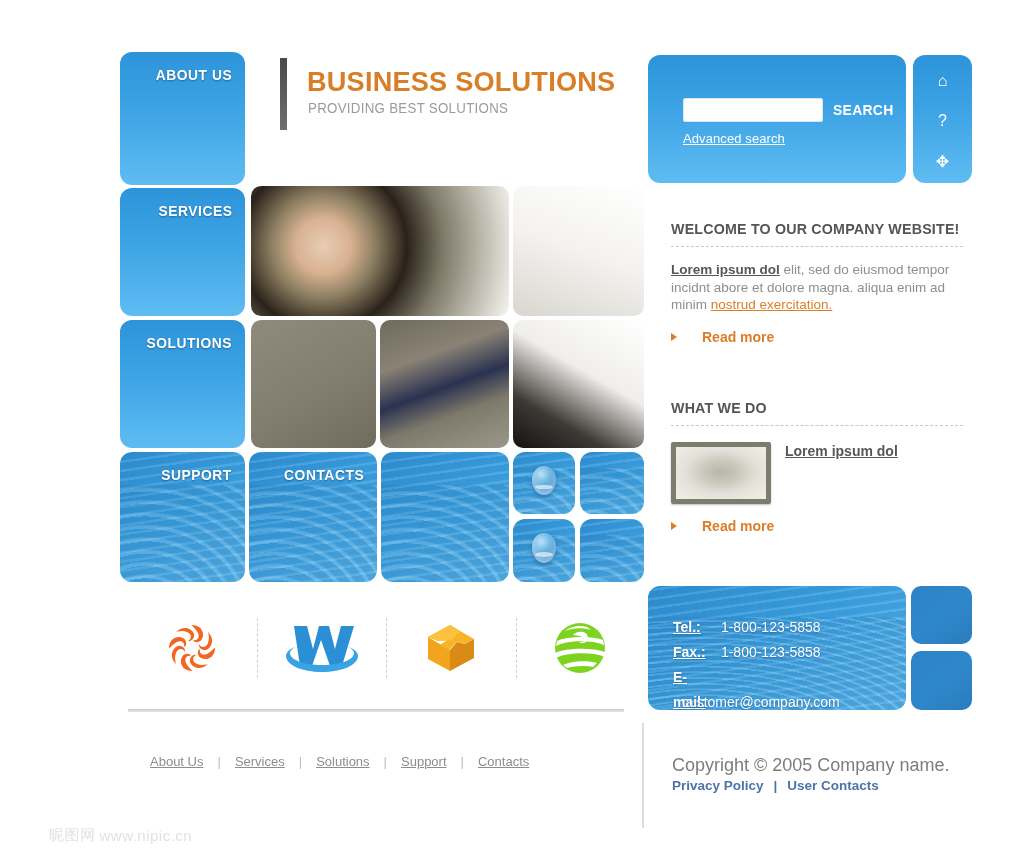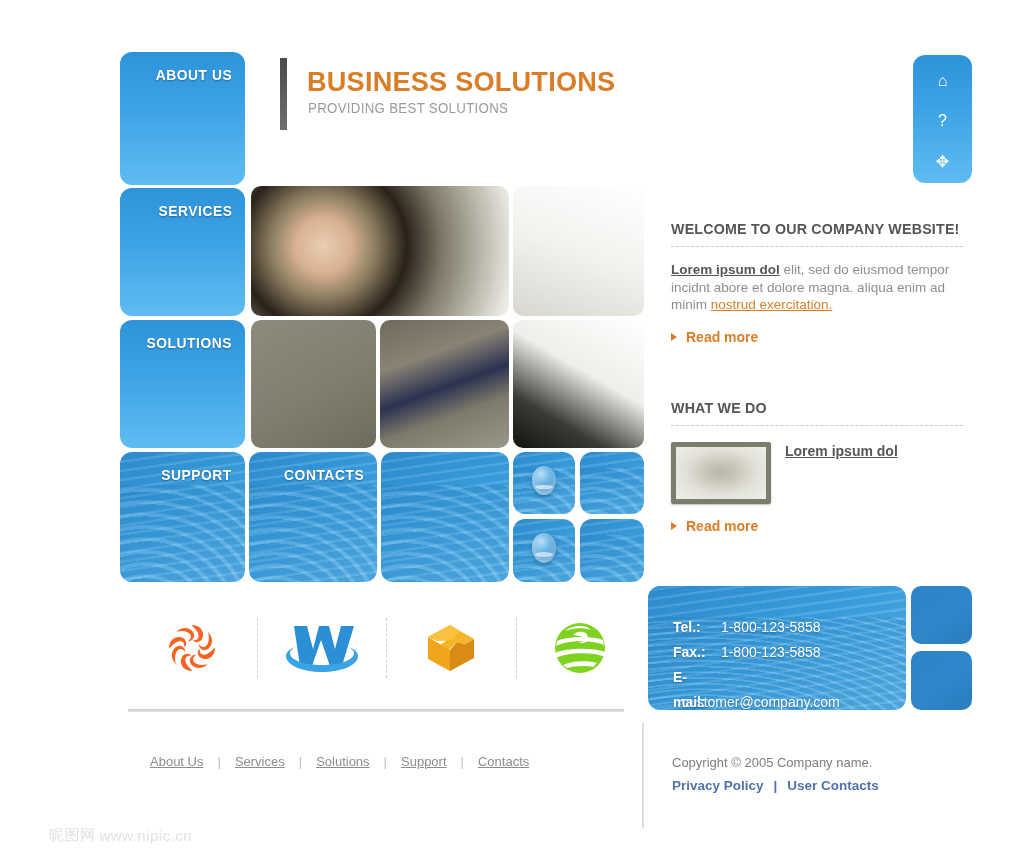"SEARCH" div.search-panel { html: none -> <div> <input> <span>SEARCH</span> <a>Advanced search</a> </div> }
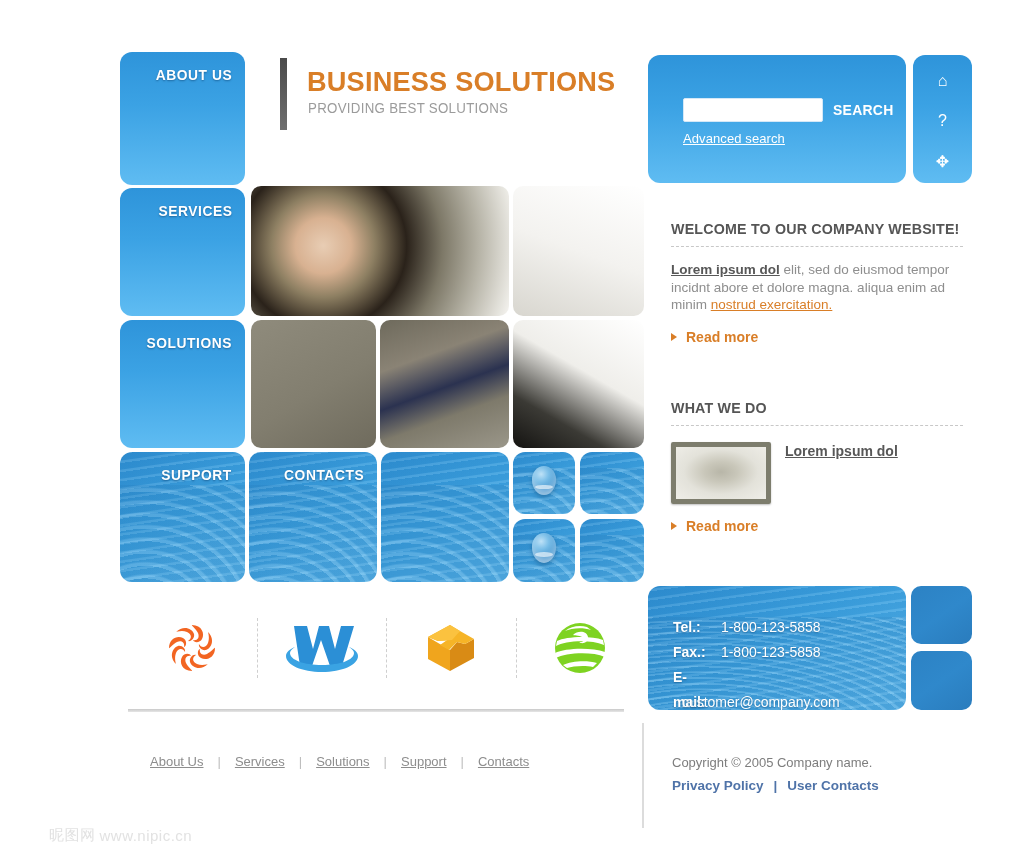"Read more" .read-more { gap: 9px -> 25px }
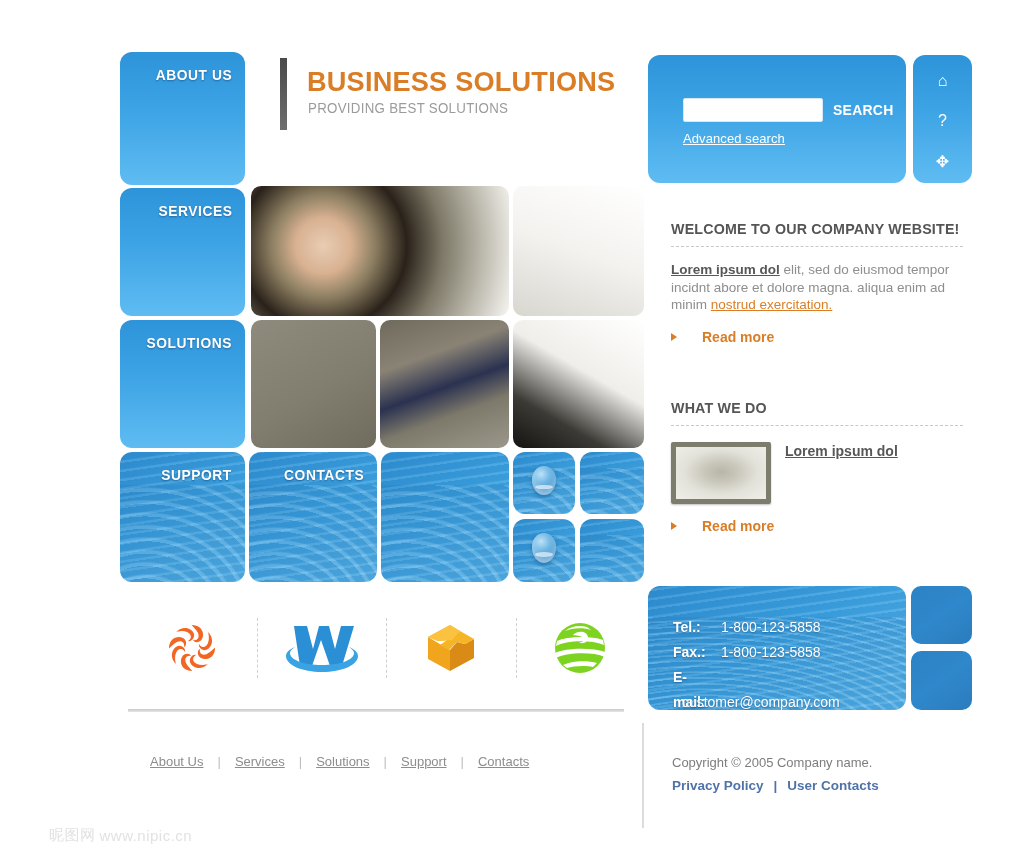"Tel.:" .contact-rows .k { text-decoration: none -> underline }
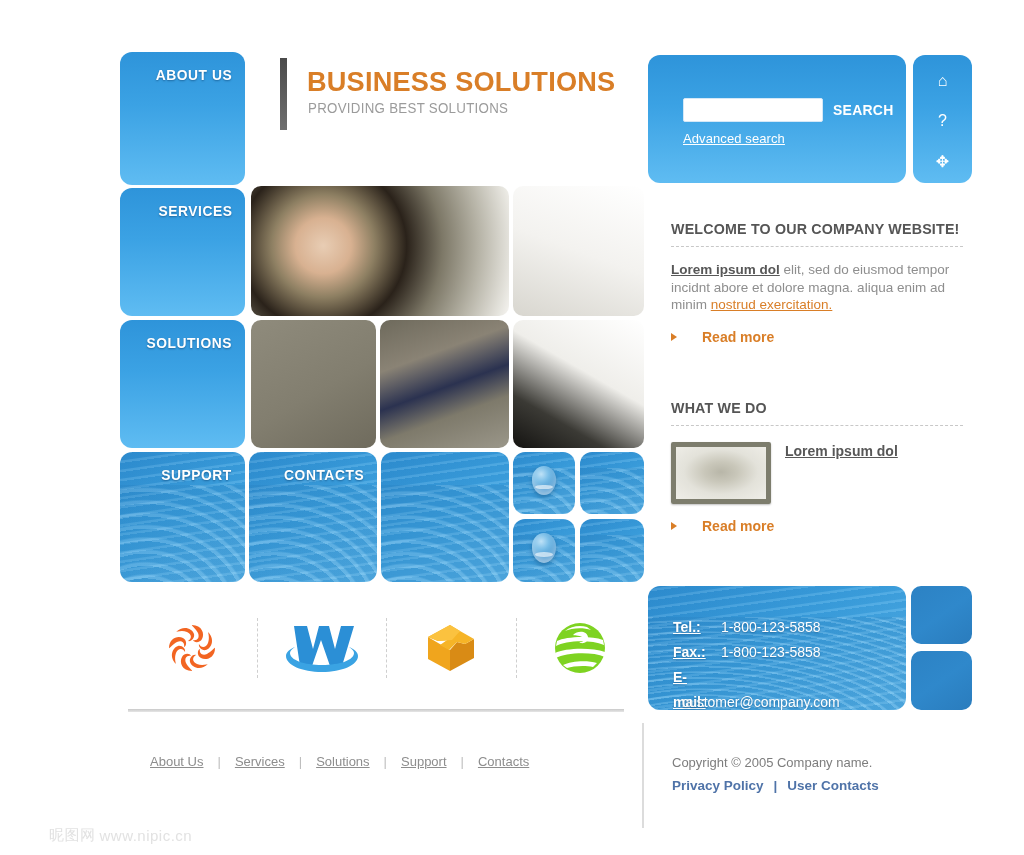"Copyright © 2005 Company name." .copy { font-size: 13px -> 18px }
